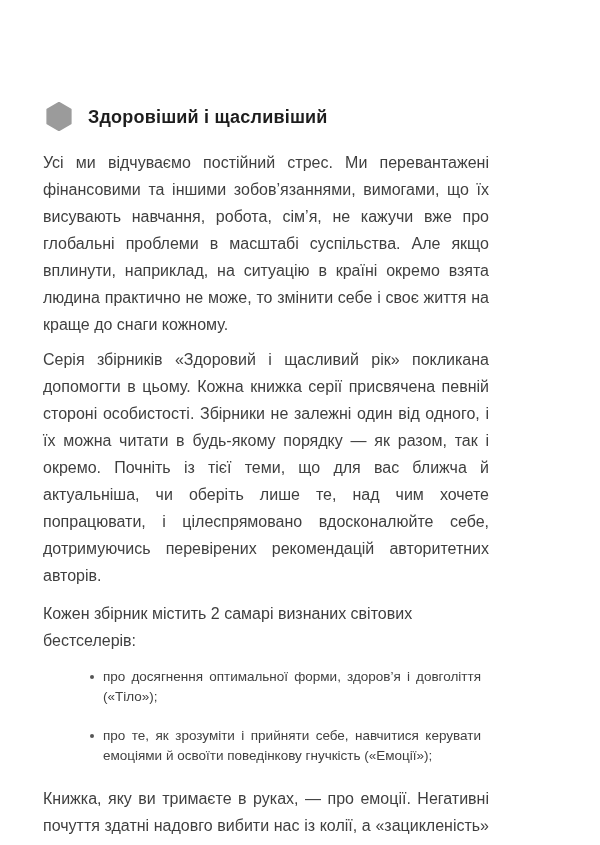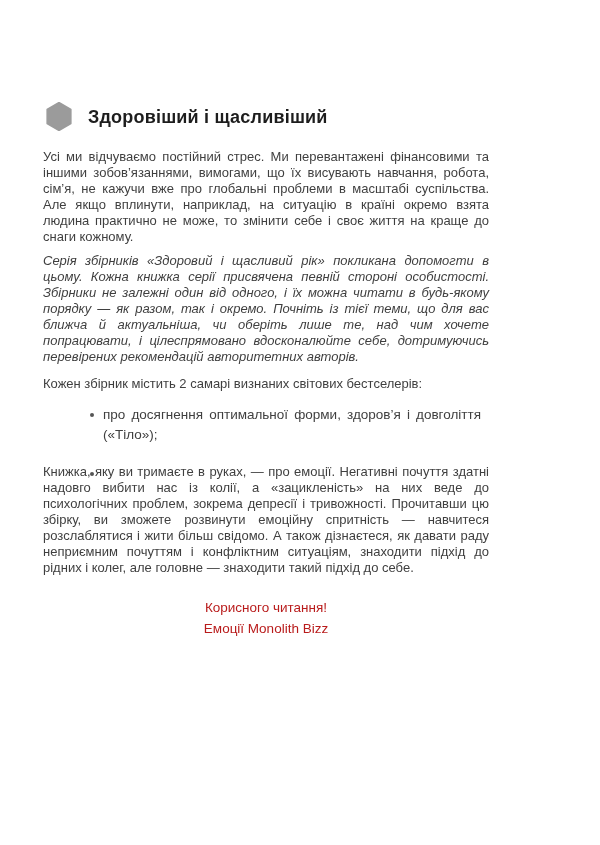"Усі ми відчуваємо постійний стрес." p.body-par { font-size: 13px -> 16px; line-height: 16px -> 27px }
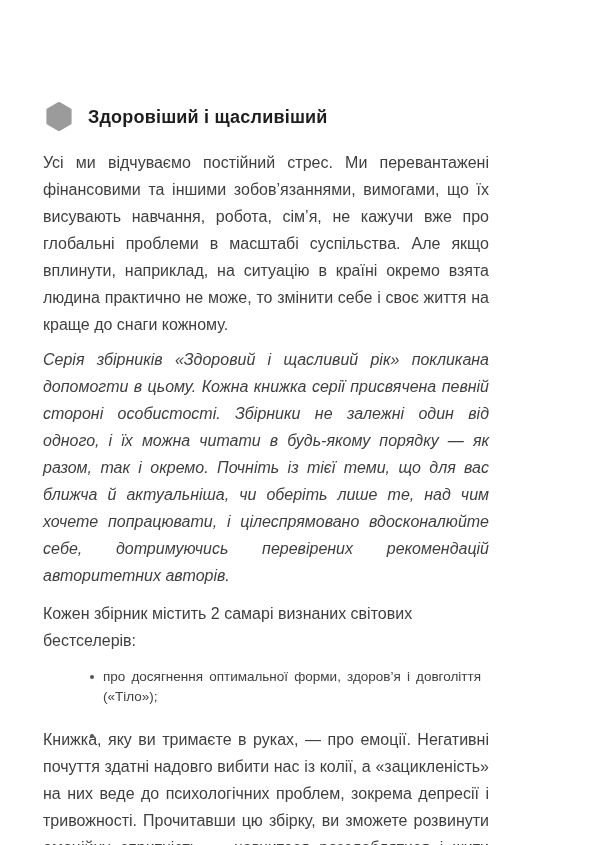"Серія збірників «Здоровий і щасливий" p.par-2 { font-style: italic -> none }
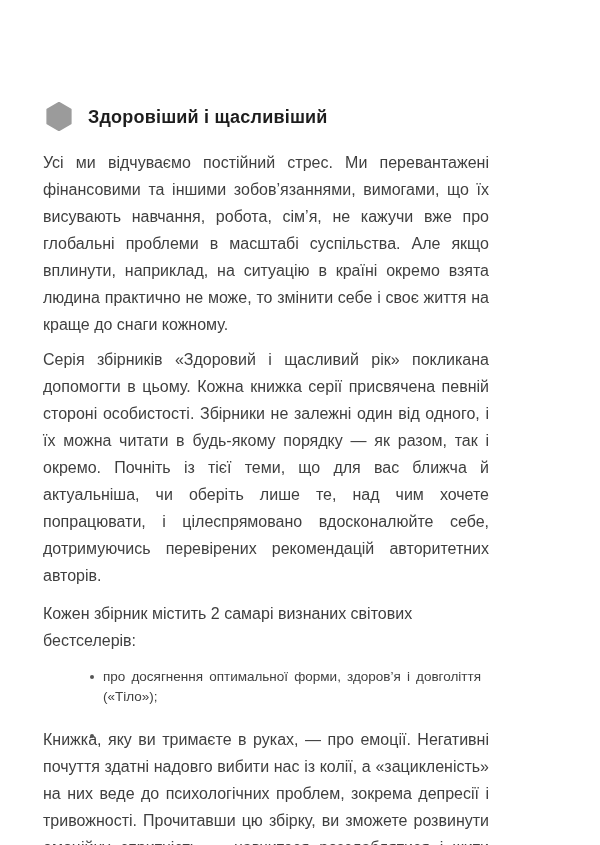"про те, як зрозуміти і" span { html: none -> <span>про те, як зрозуміти і прийняти себе, навчитися керувати емоціями й освоїти поведінкову гнучкість («Емоції»);</span> }
